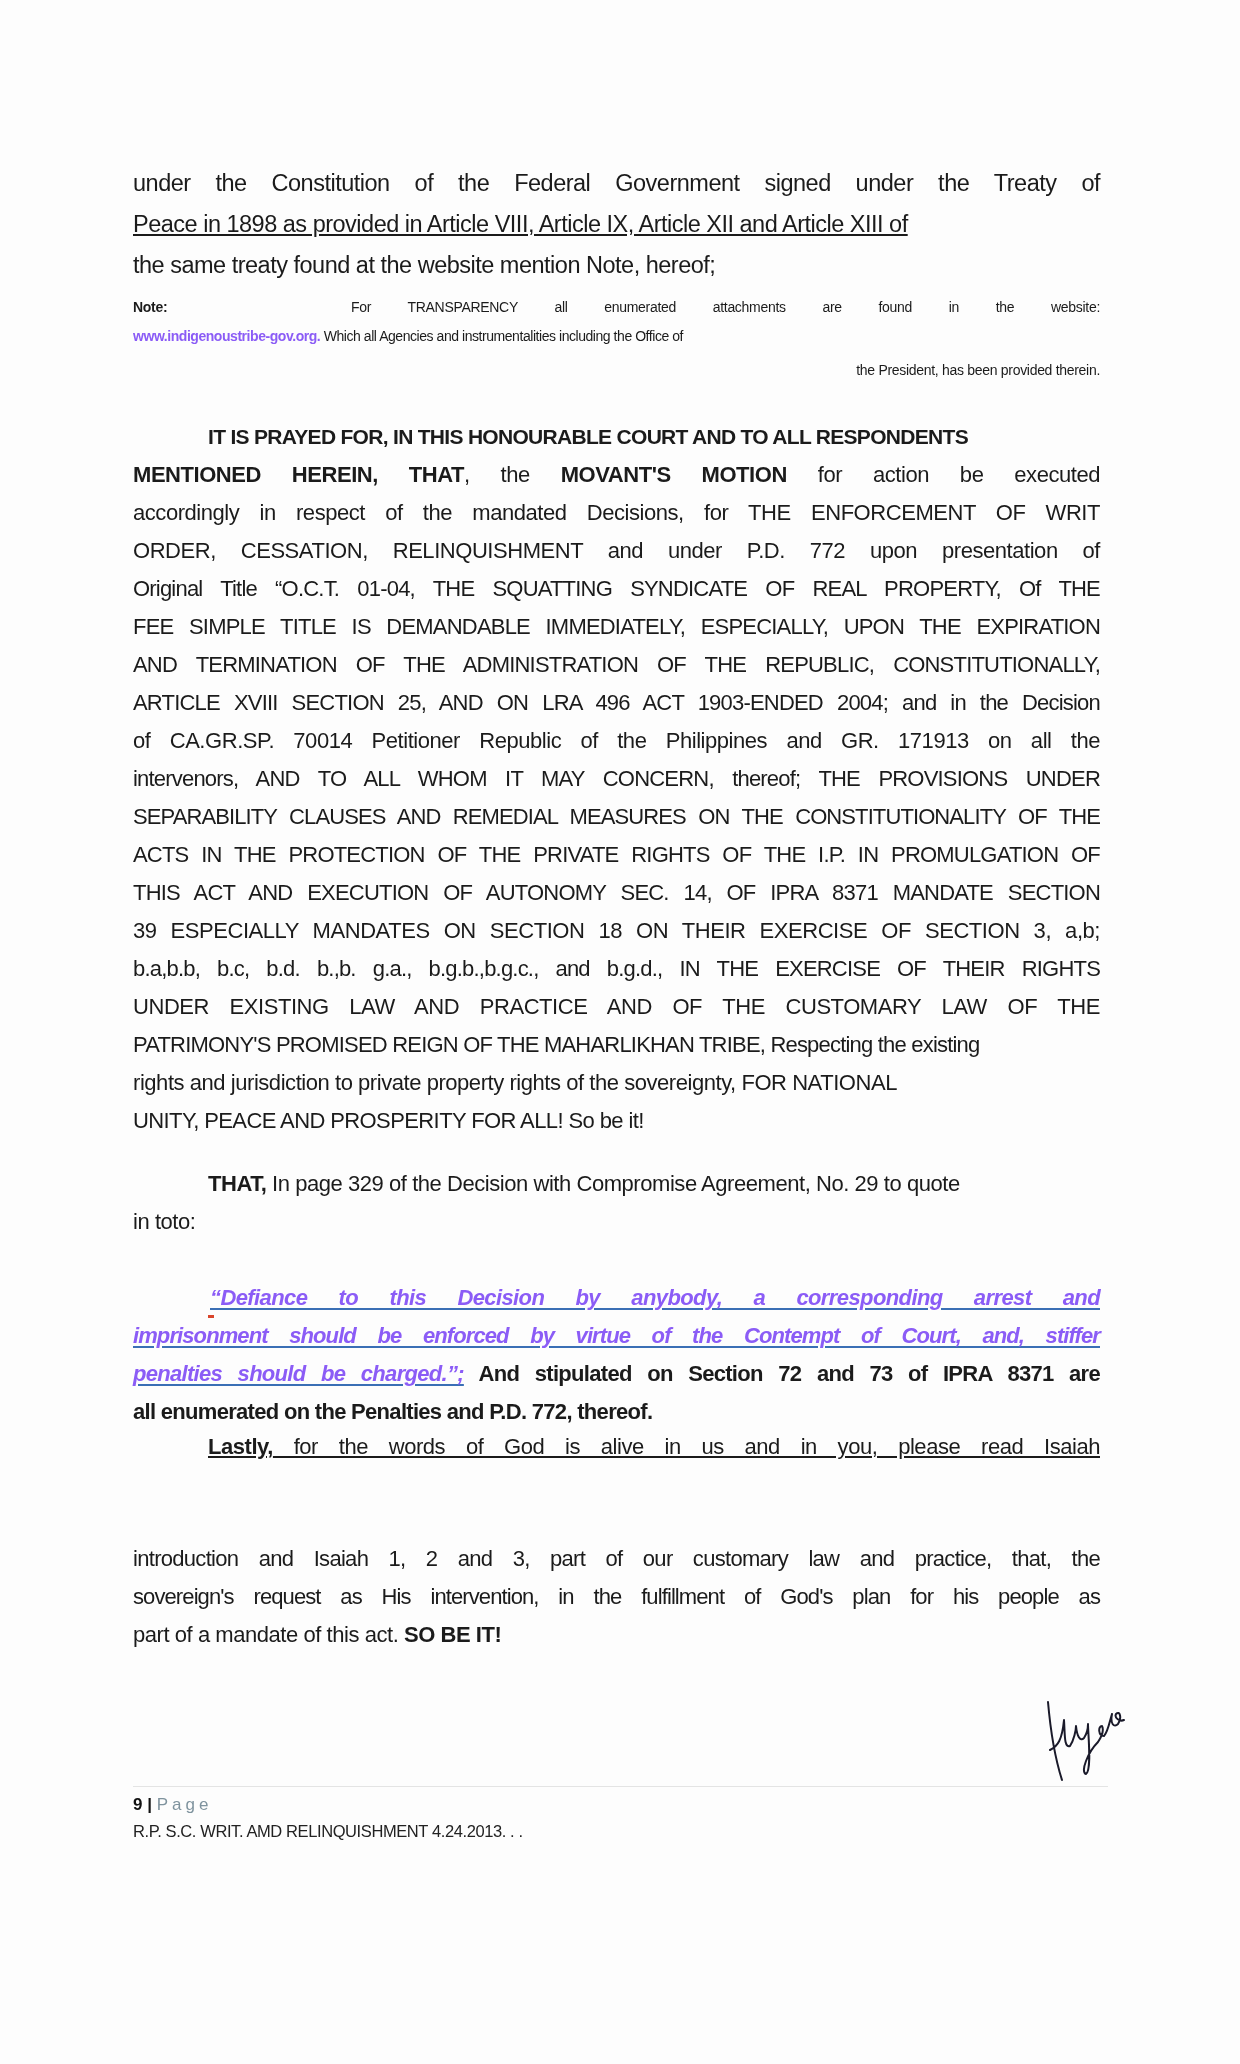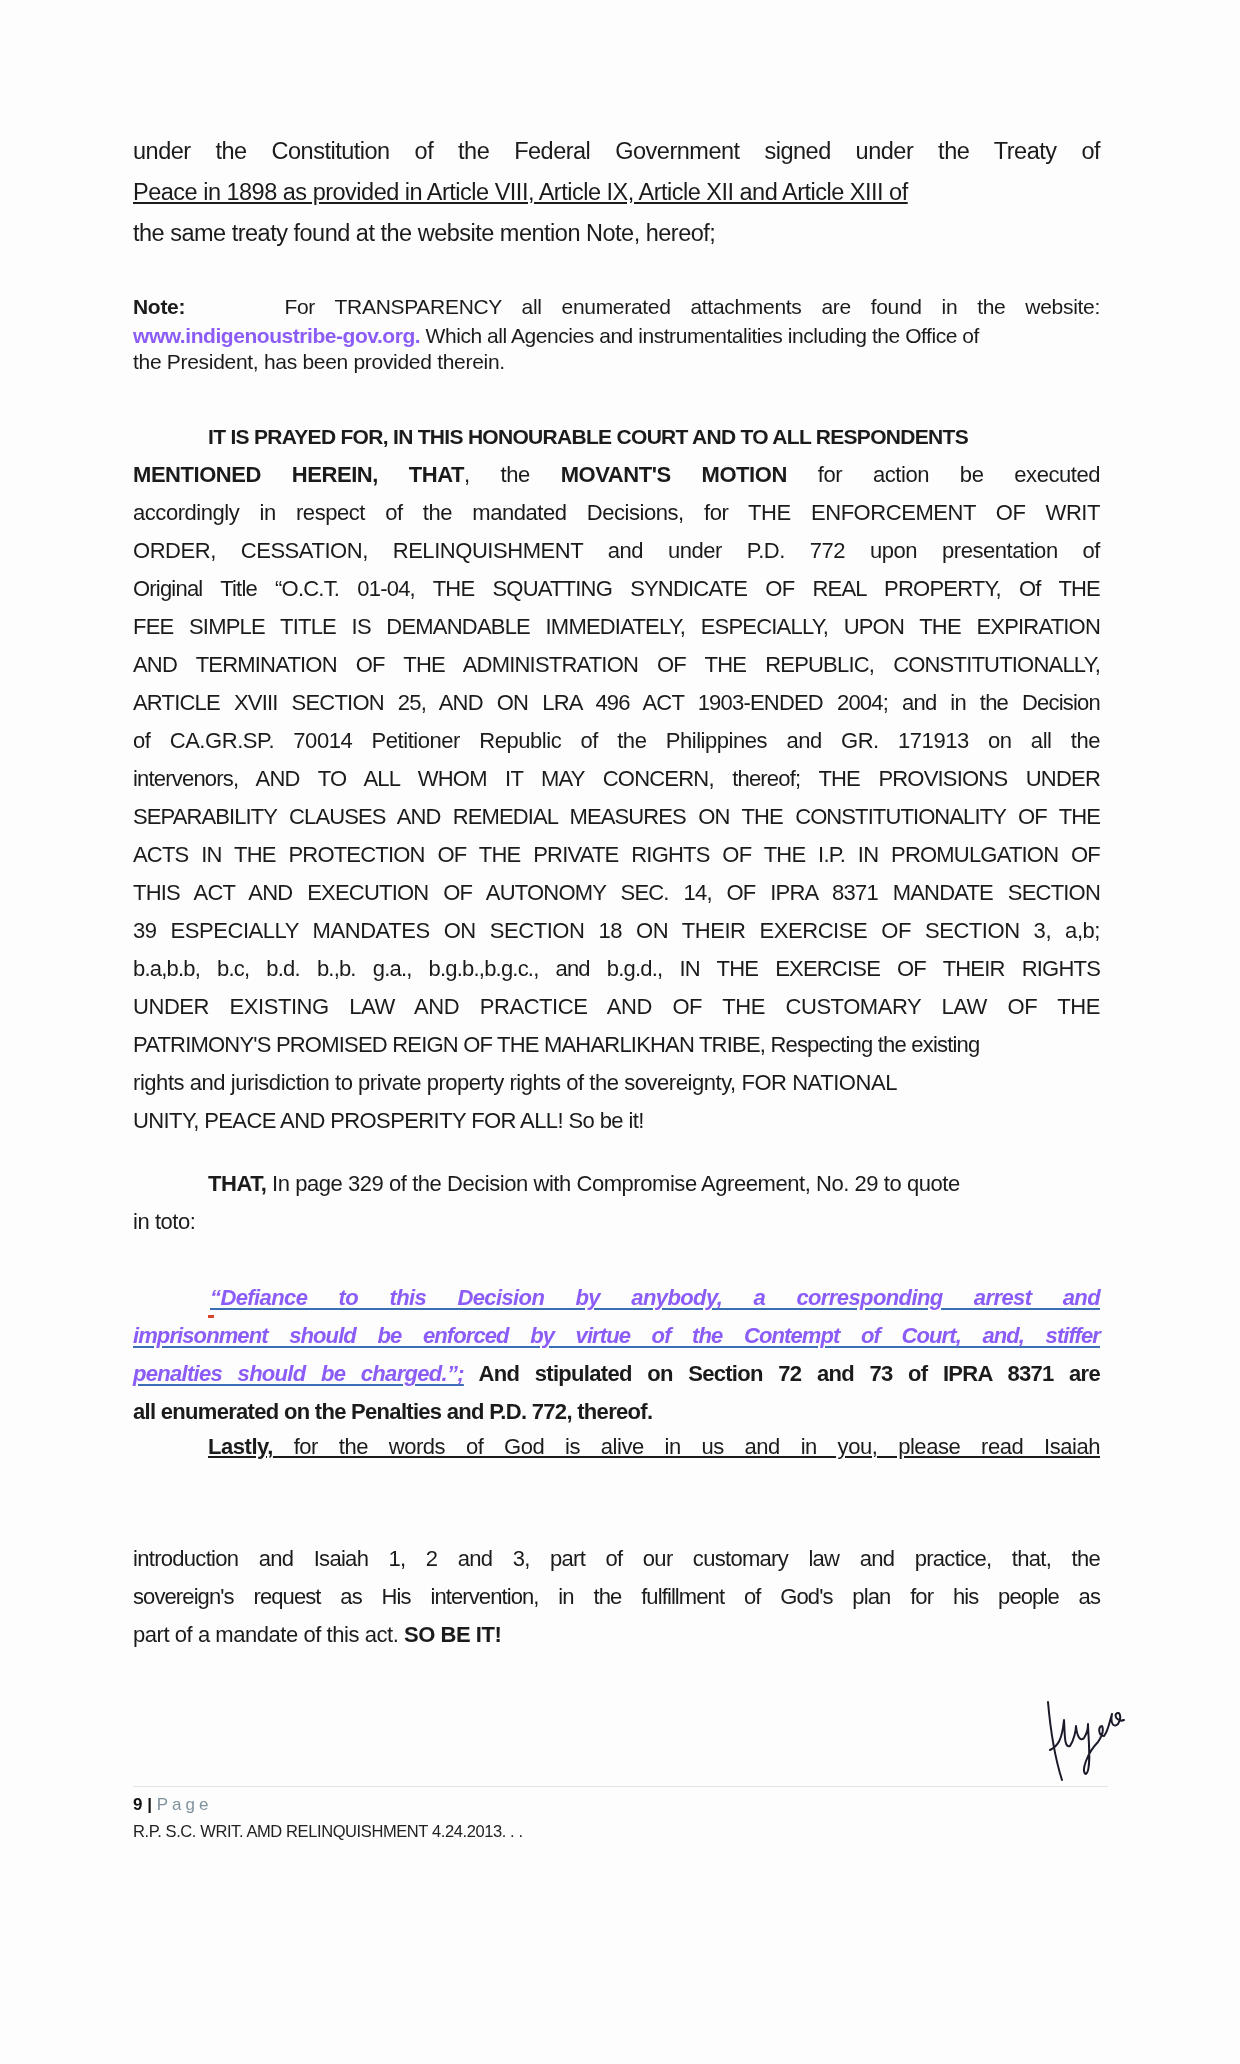"under the Constitution of the" .line.big { margin-top: none -> 32px }
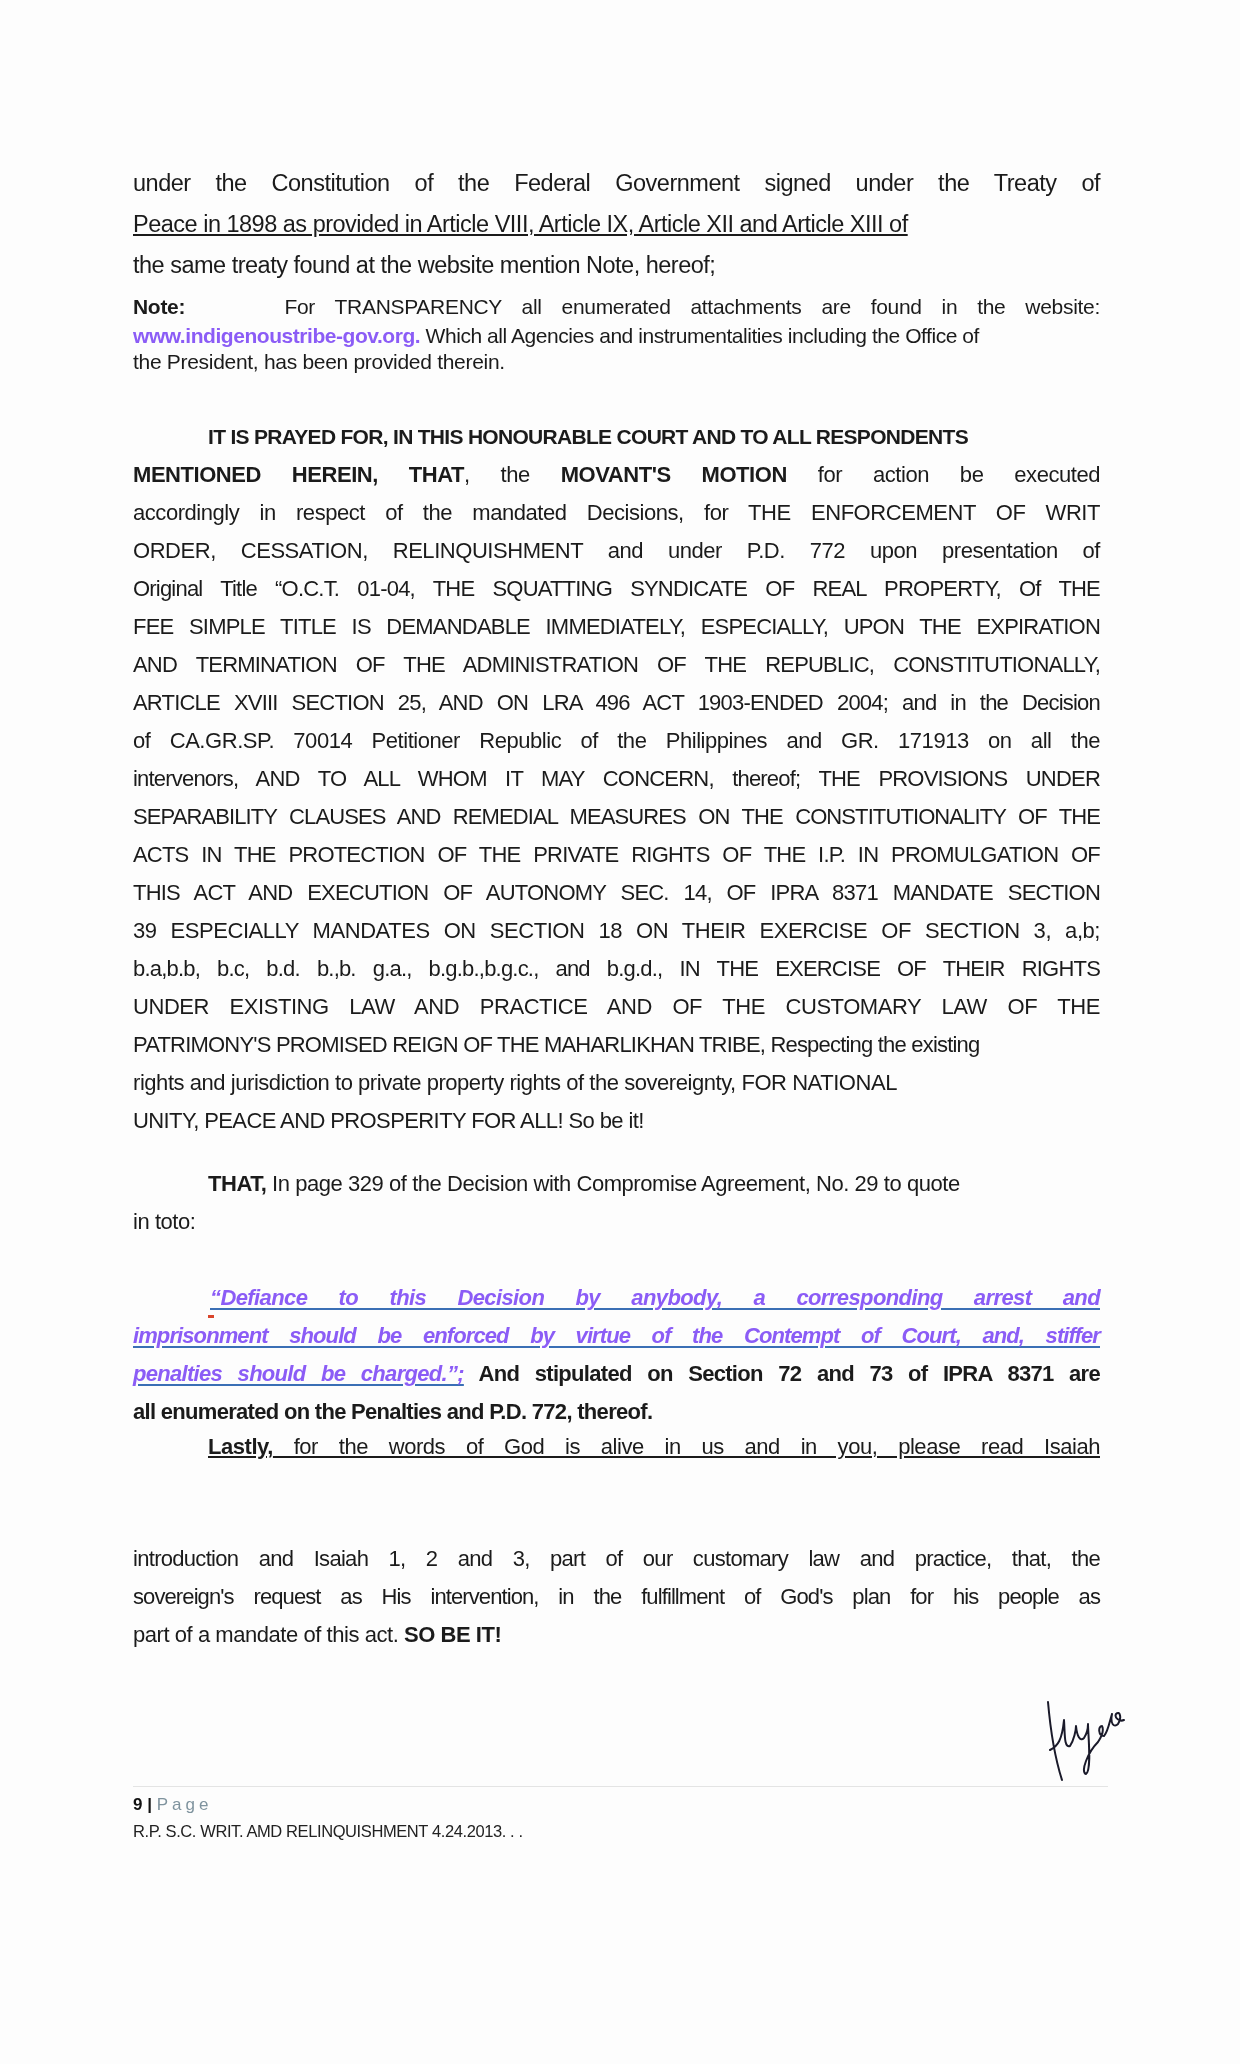"Note: For TRANSPARENCY all enumerated" .line.small { font-size: 21px -> 14px }
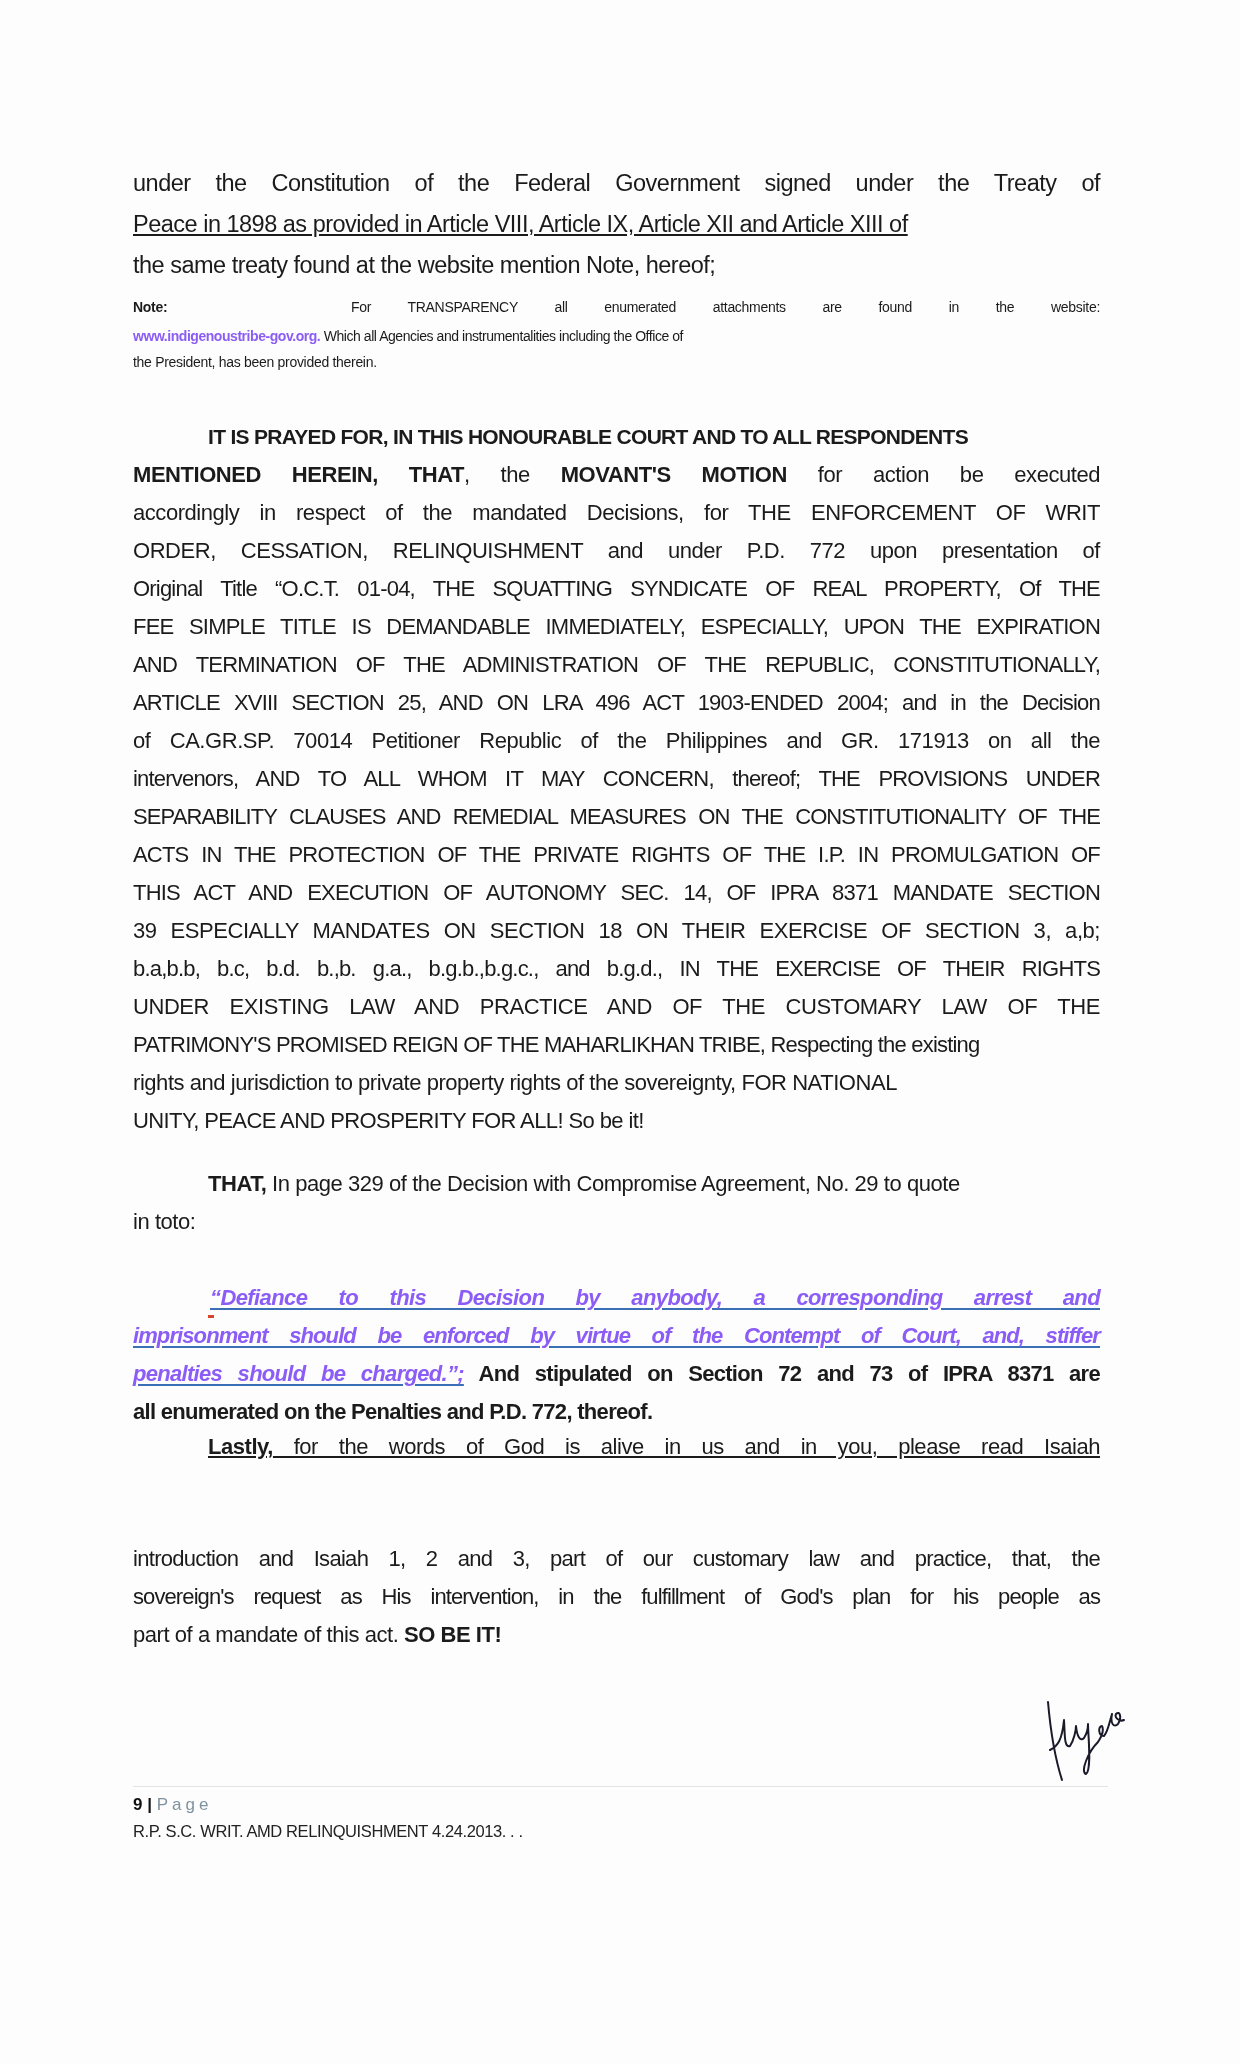"the President, has been provided" div.line { text-align: none -> right; top: 348px -> 356px }
